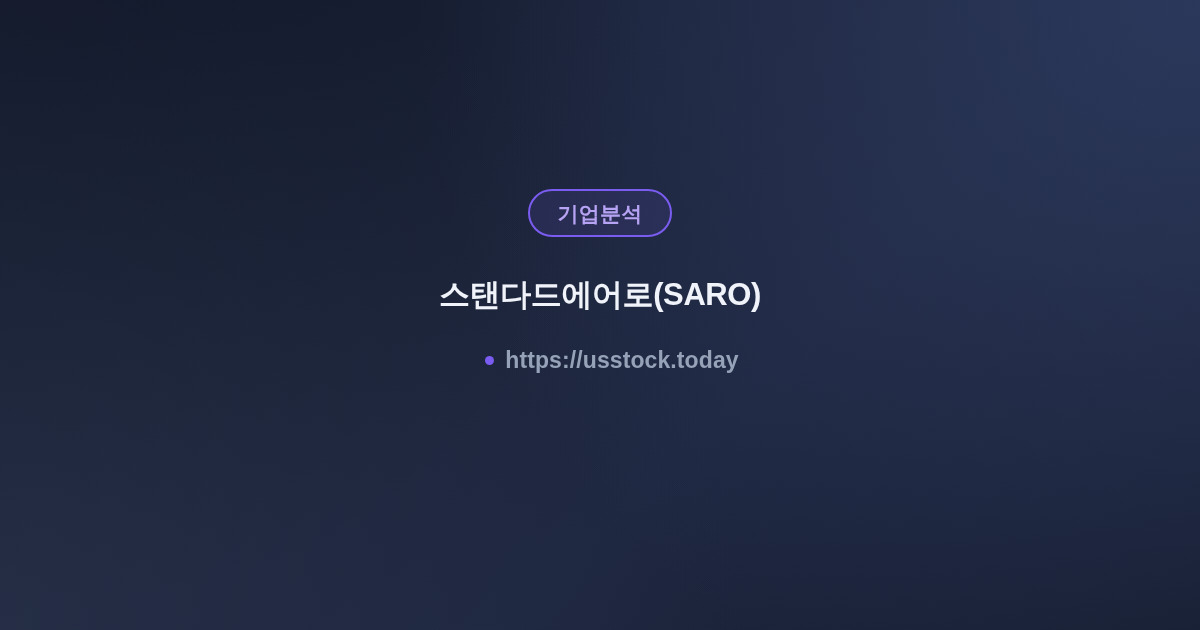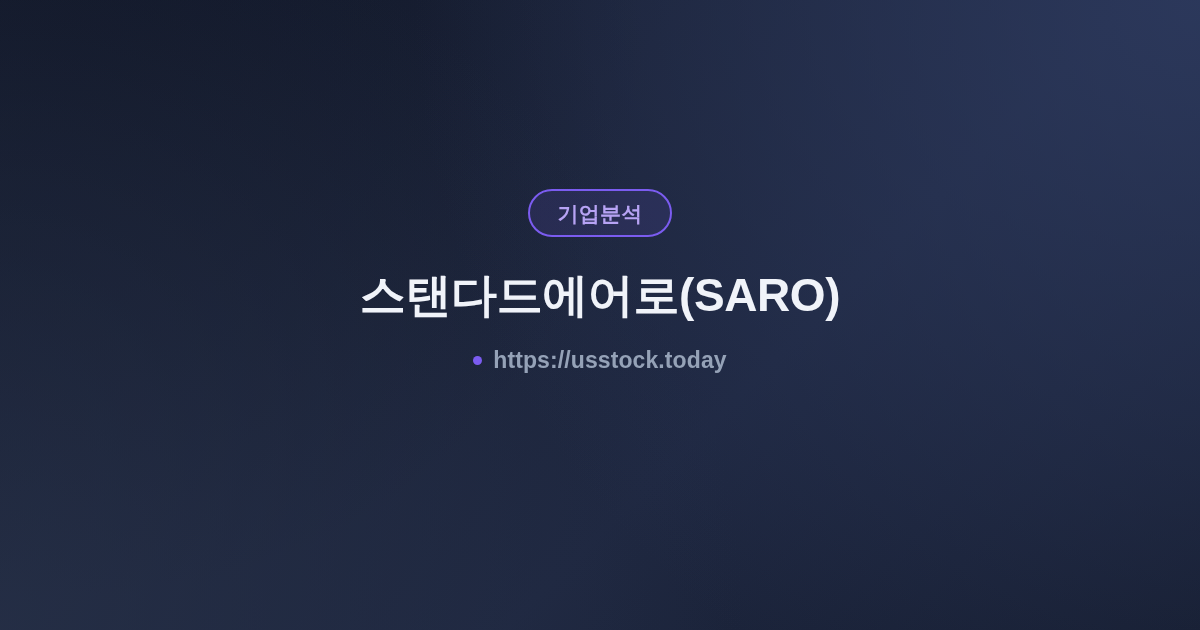"기업분석" #og-card { align-items: flex-end -> flex-start }
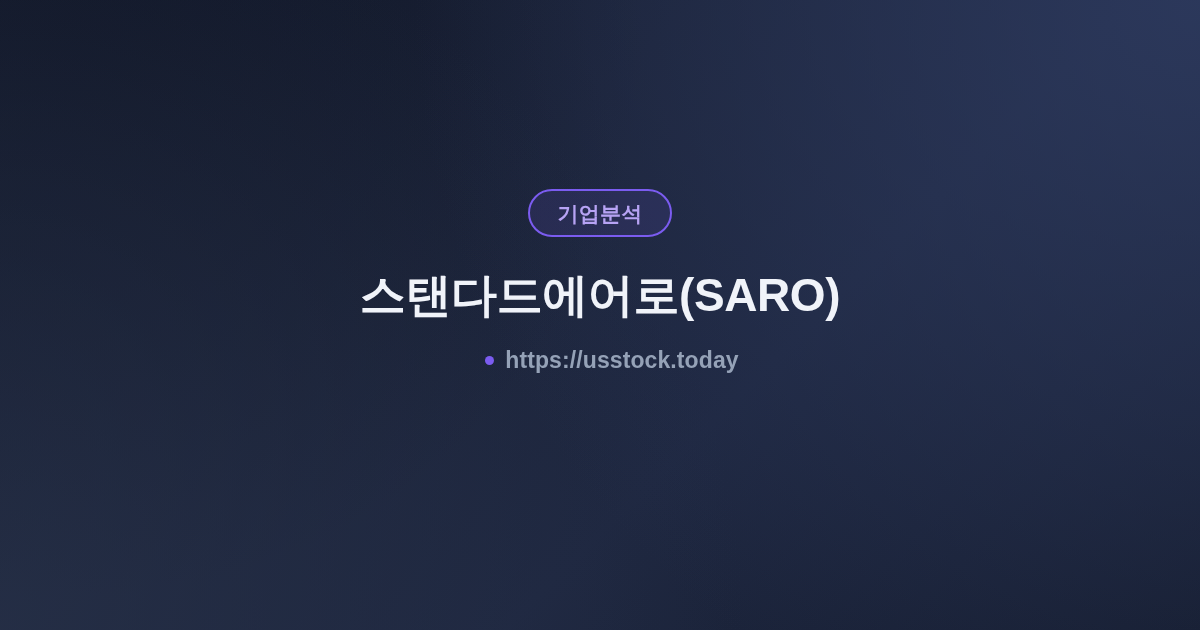"스탠다드에어로(SARO)" .title-line { font-size: 46px -> 31px }
